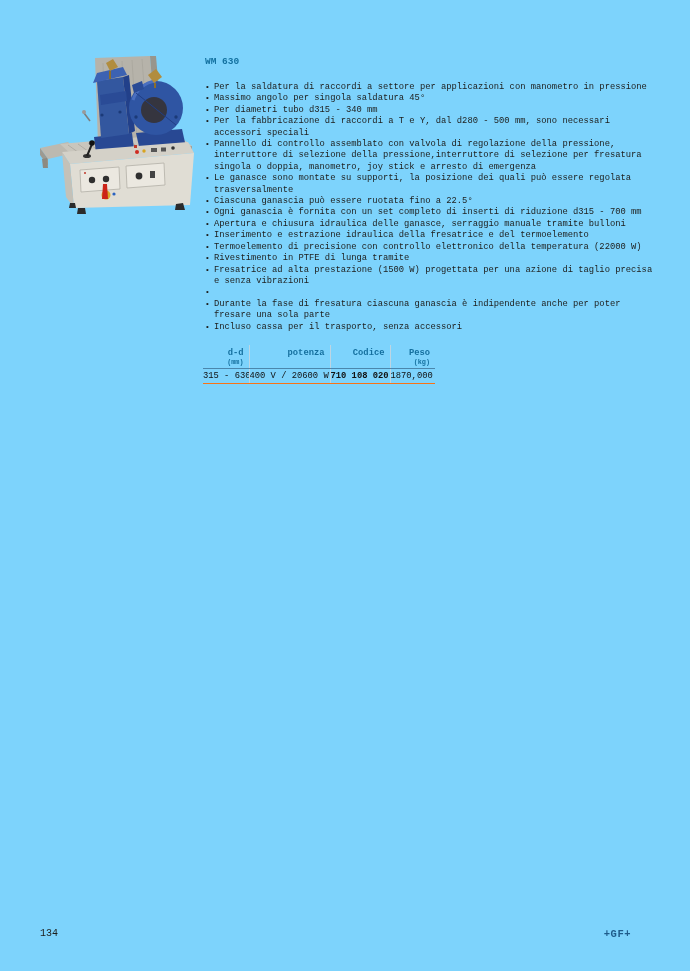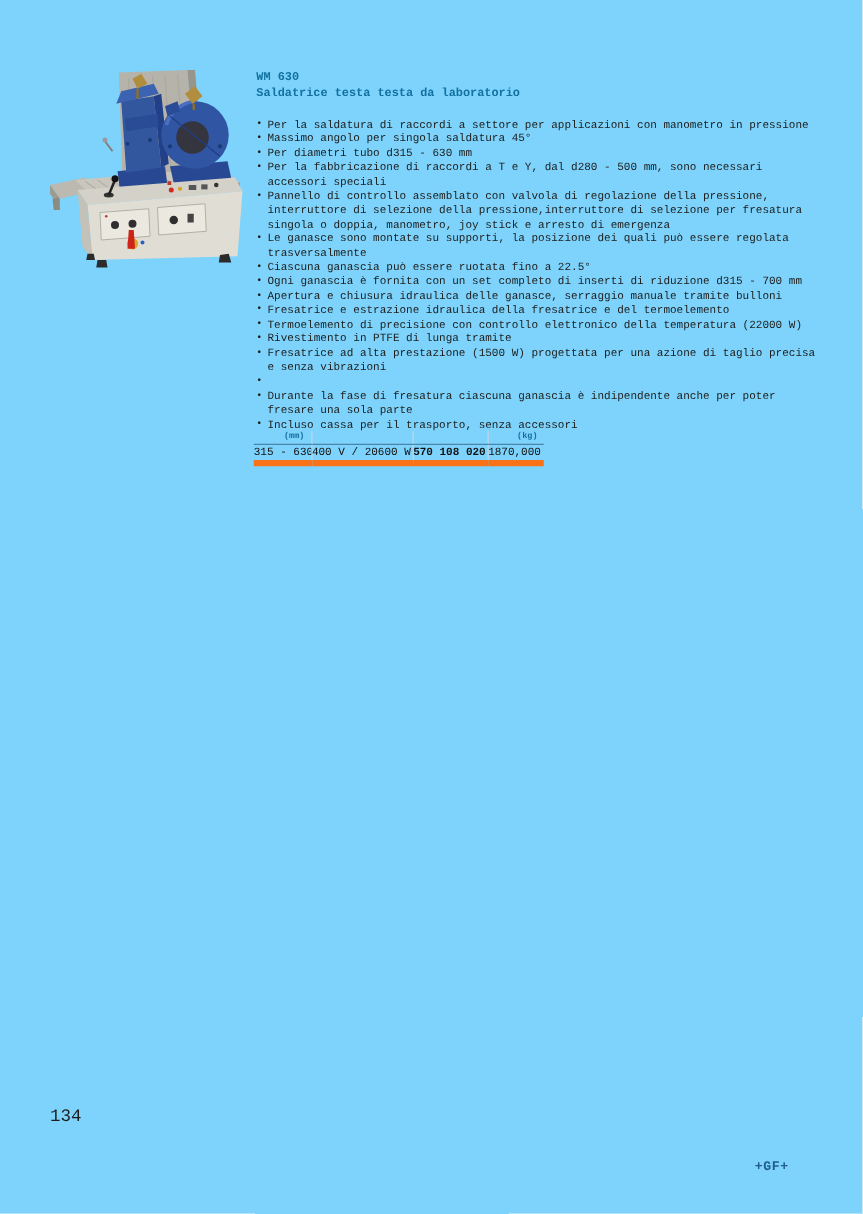"Saldatrice testa testa da laboratorio" h2.subtitle { html: <h2>Saldatrice testa testa da laboratorio</h2> -> none }
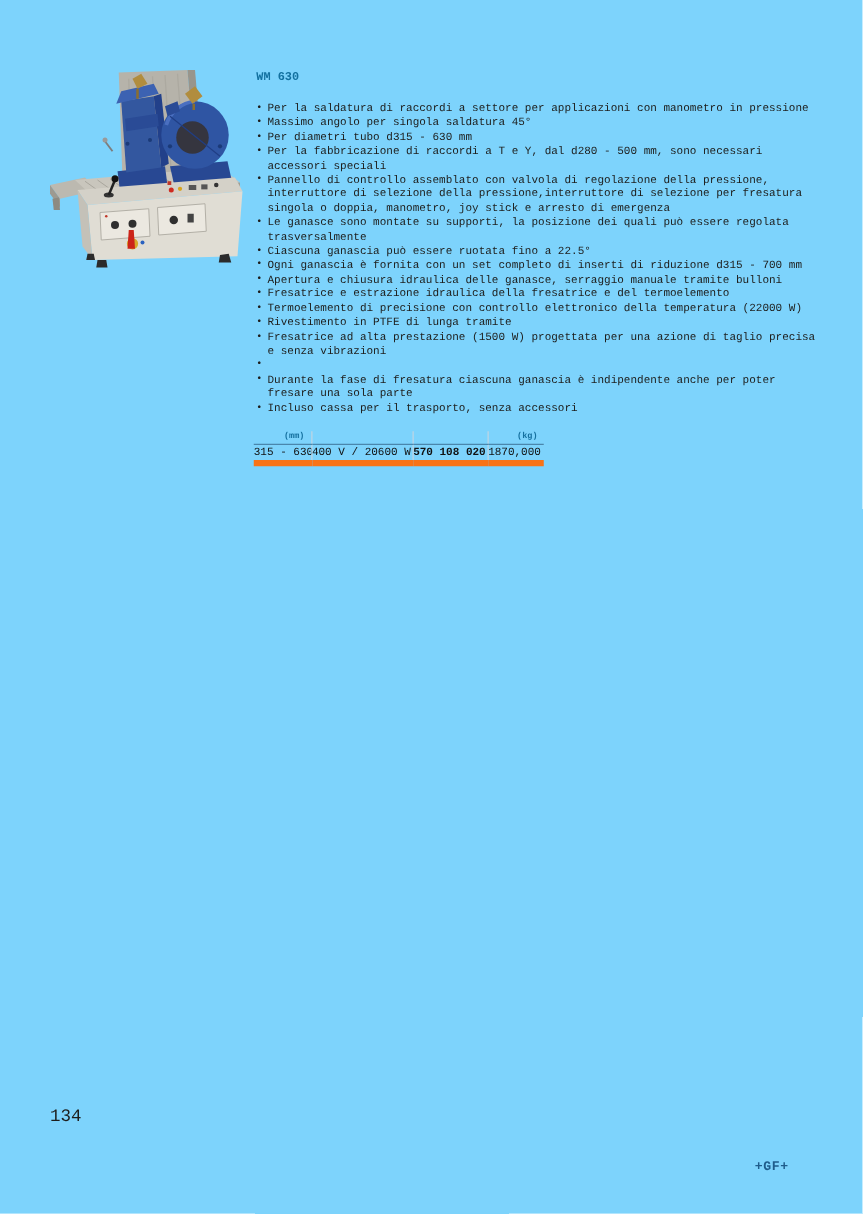"Per diametri tubo d315 -" span.ftext { text: 630 -> 340 }
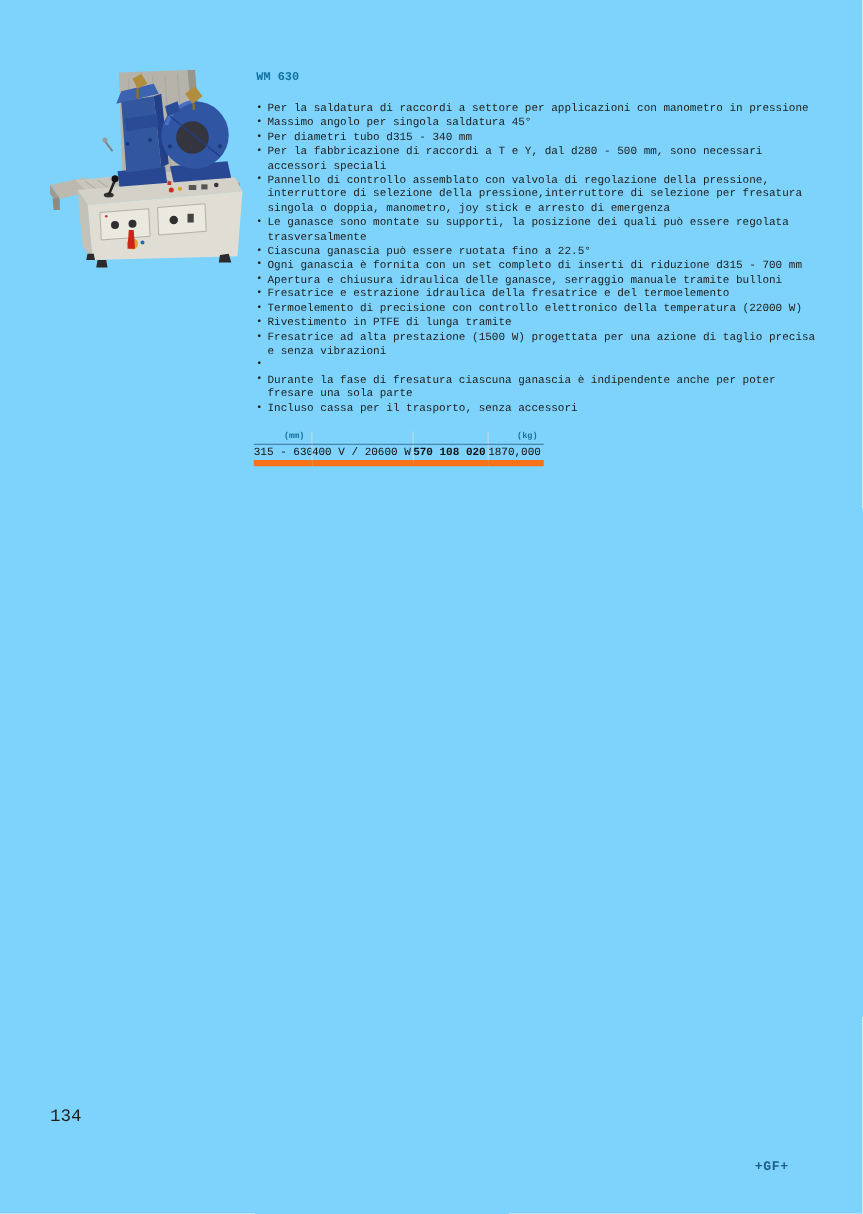"Fresatrice e estrazione idraulica della" span.ftext { text: Fresatrice -> Inserimento }
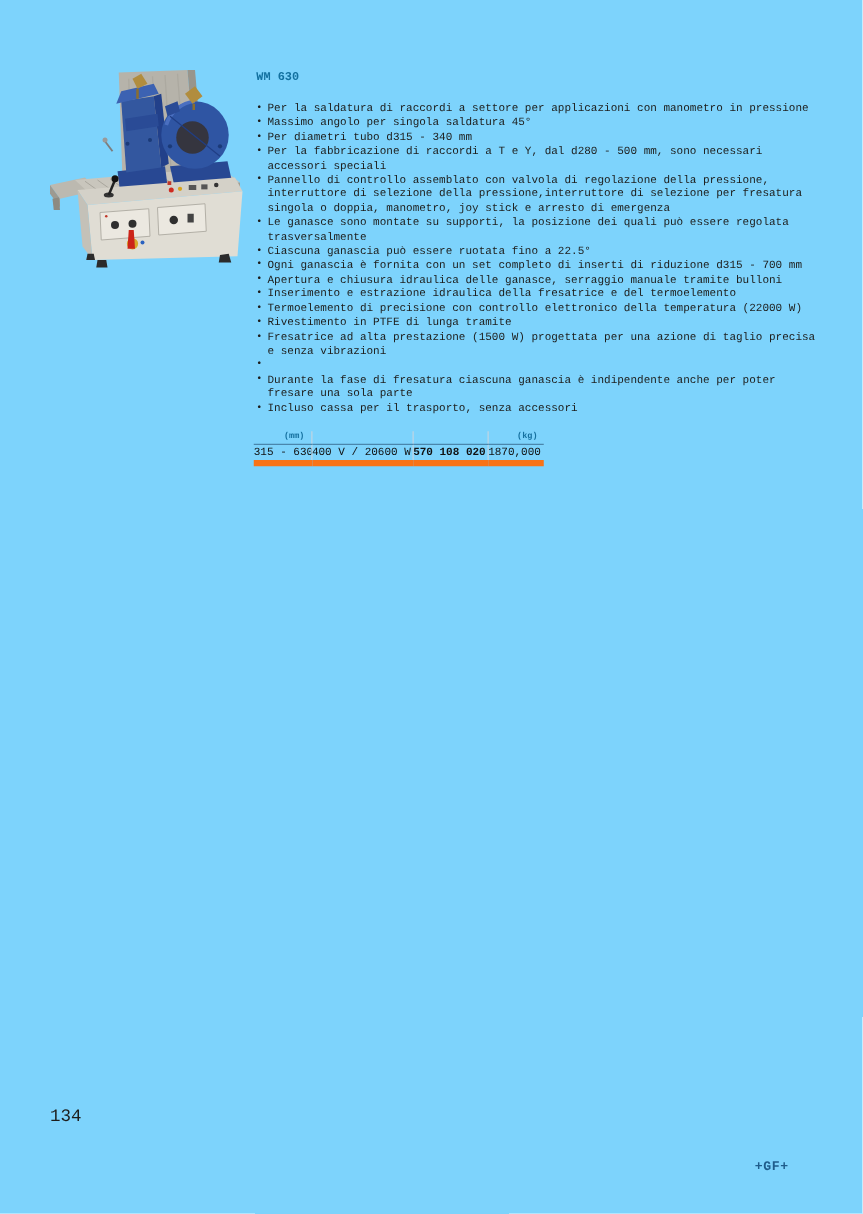"d-d" tr.labels { html: none -> <tr> <th>d-d</th> <th>potenza</th> <th>Codice</th> <th>Peso</th> </tr> }
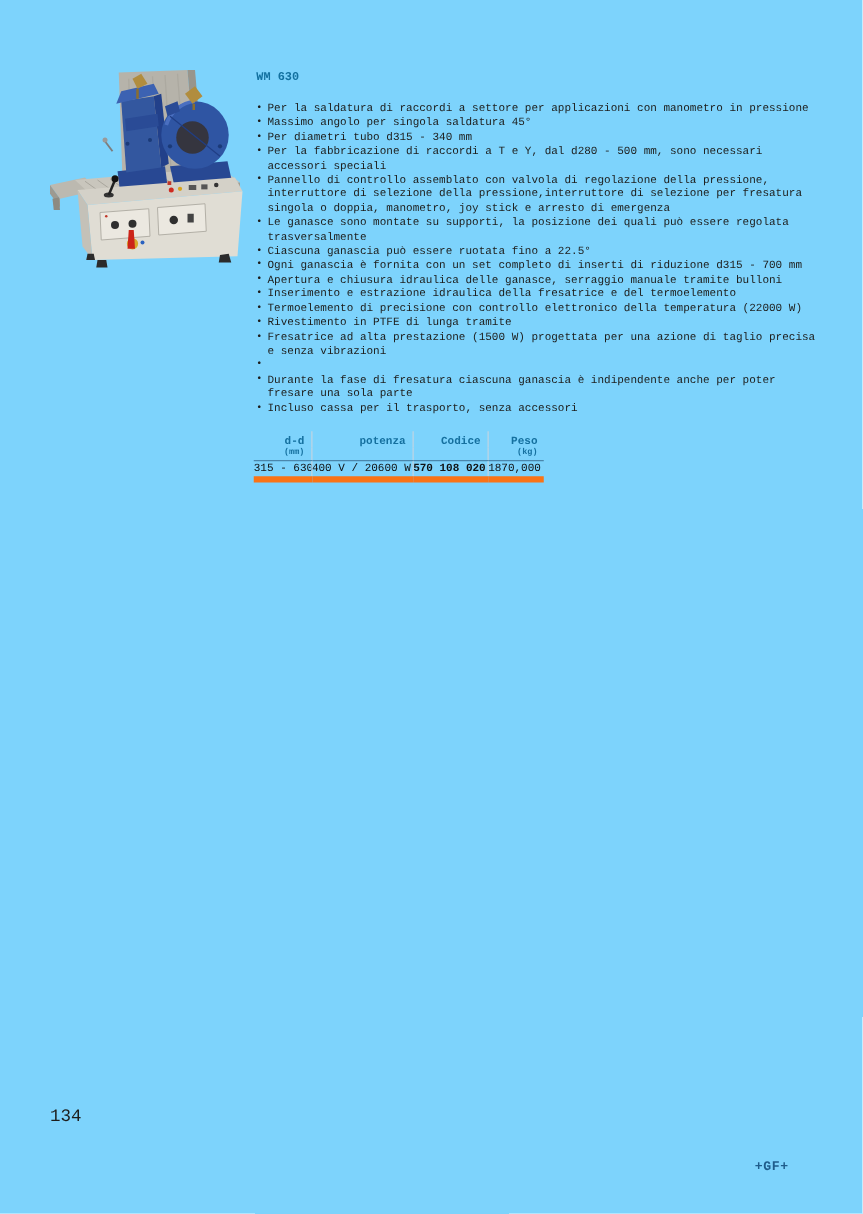"315 - 630" .specs tbody td { border-bottom: 5px solid #f97316 -> 1px solid #f97316 }
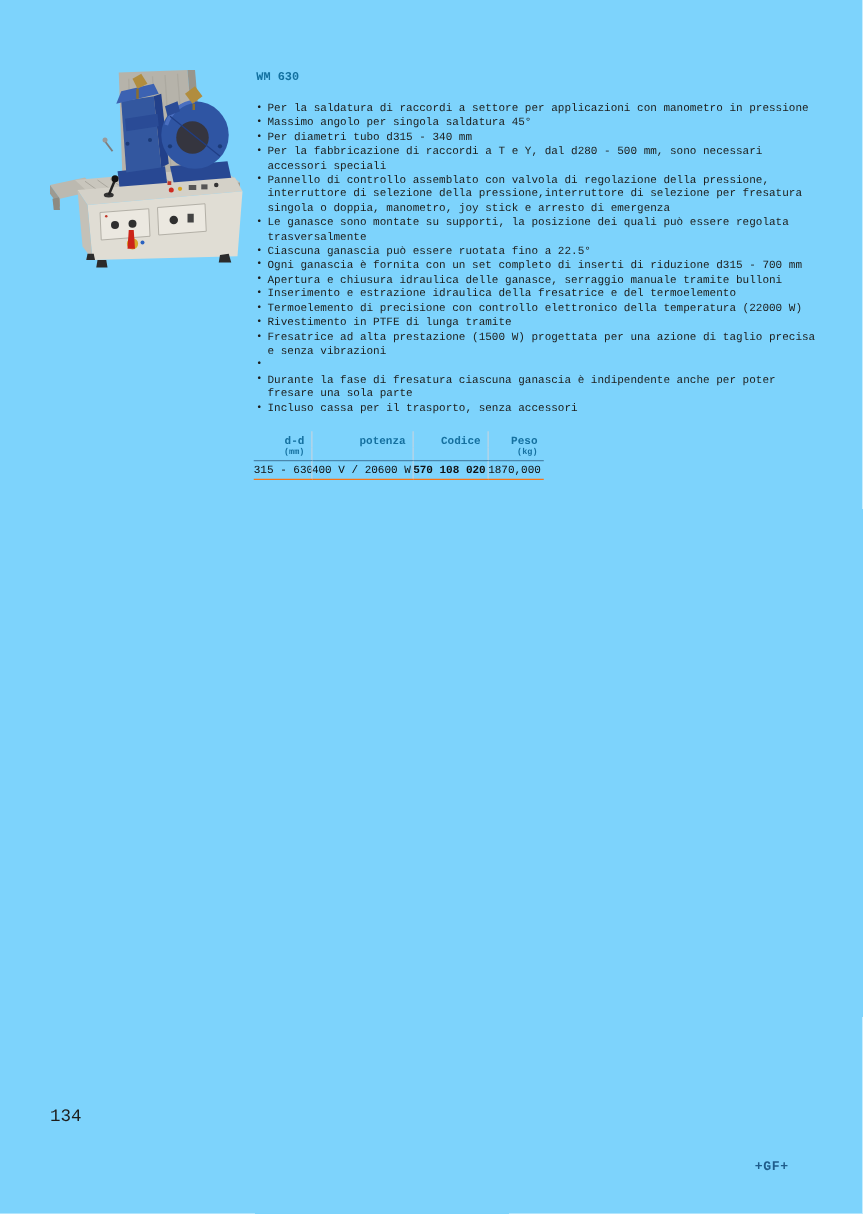"570 108 020" td.code { text: 570 108 020 -> 710 108 020 }
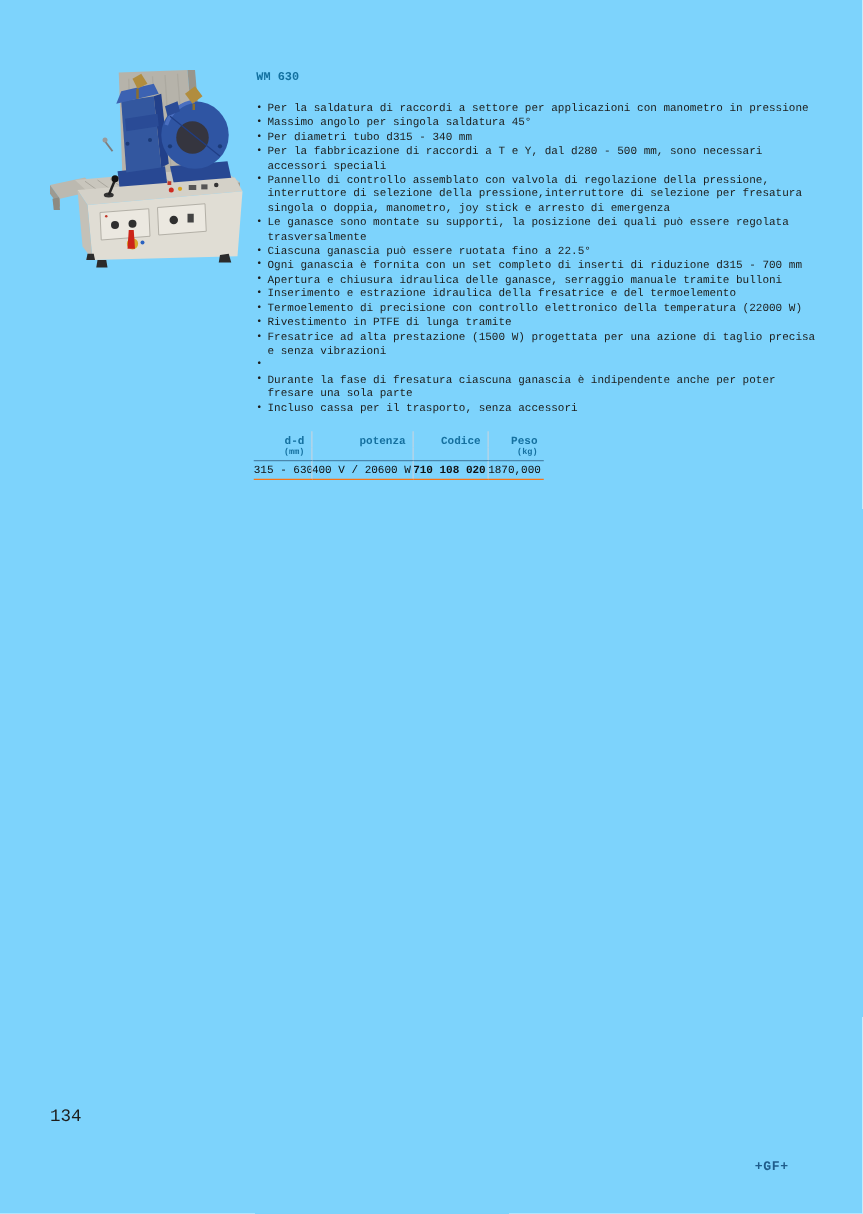"134" .pageno { font-size: 14px -> 10px; top: 886px -> 928px }
